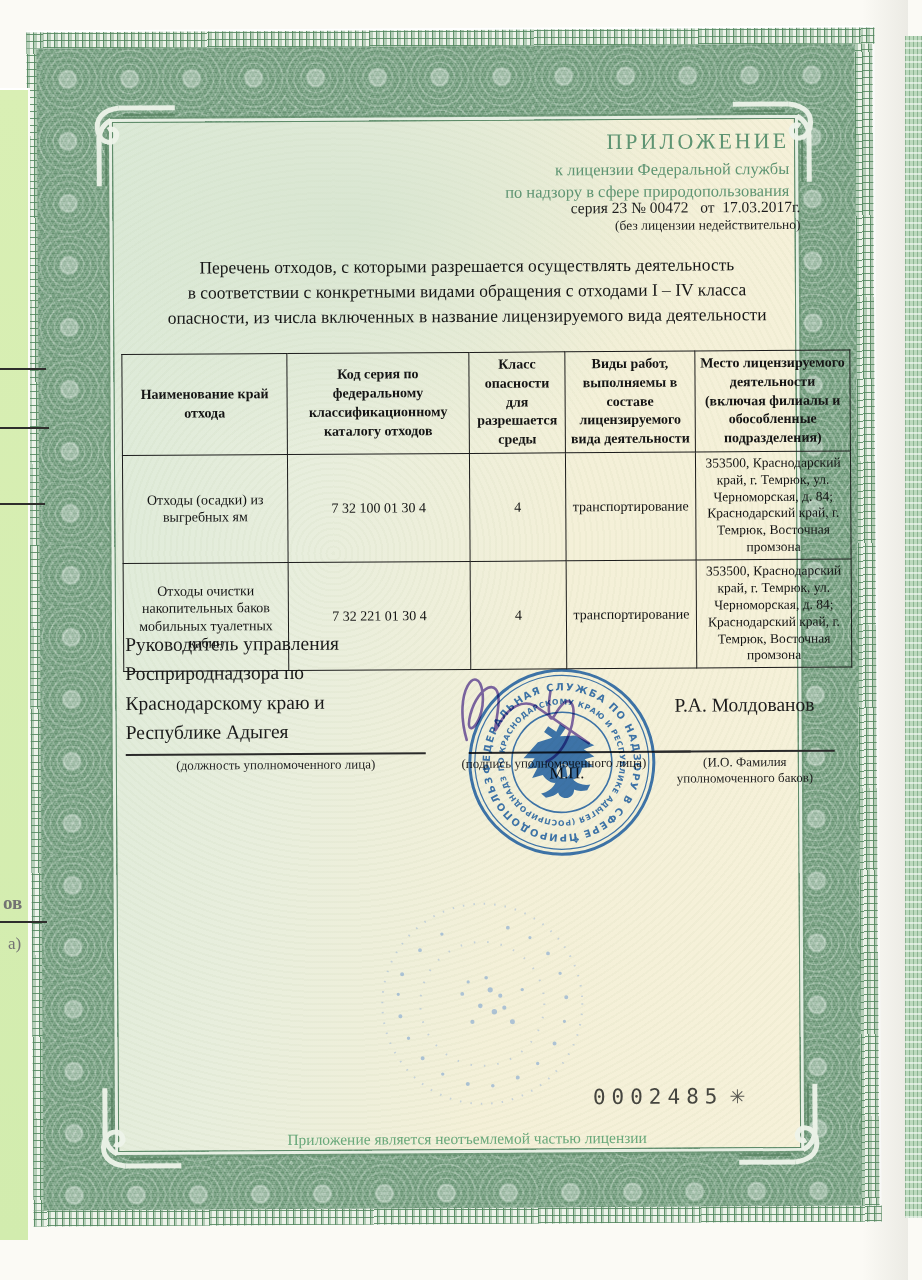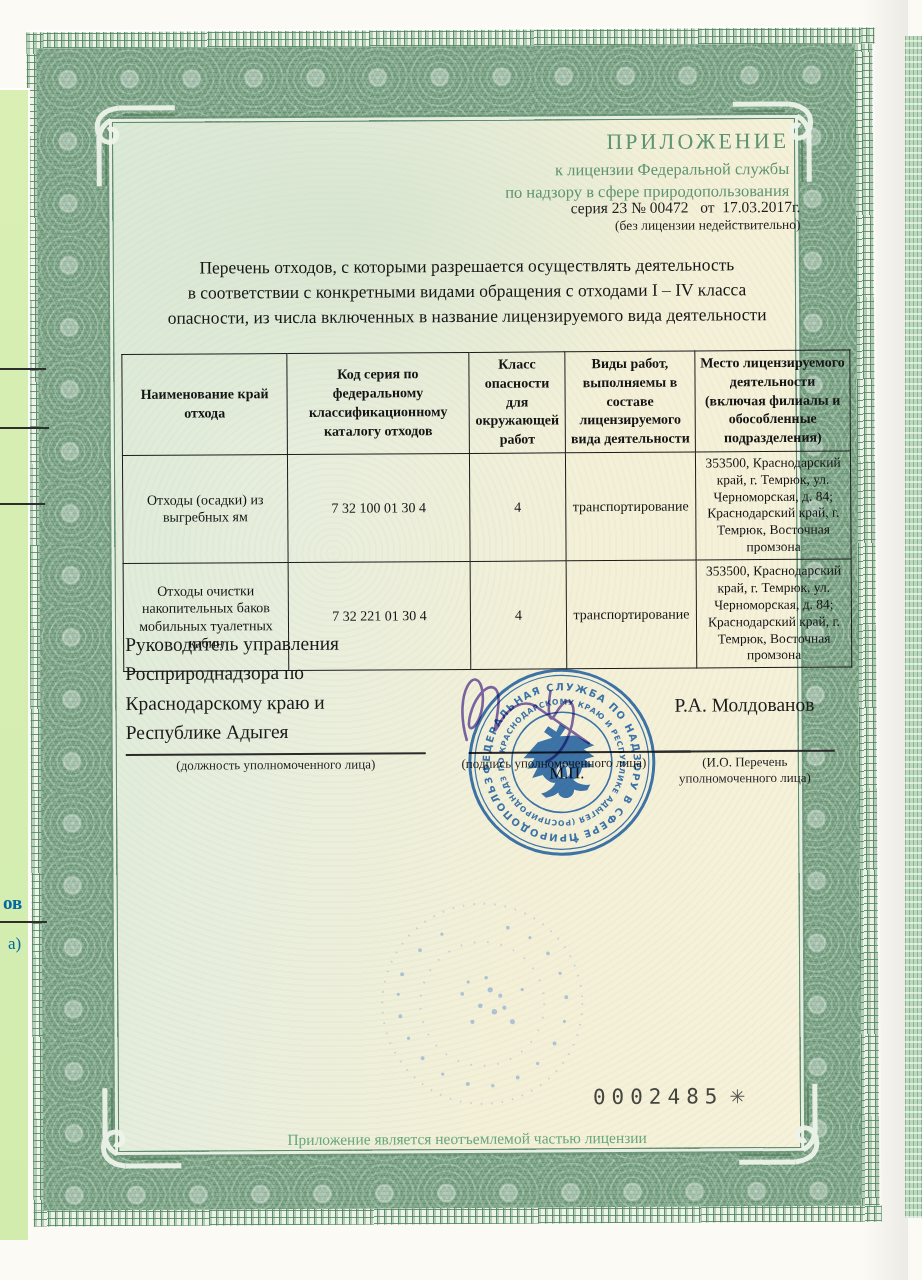"Класс опасности для окружающей работ" th { text: окружающей работ -> разрешается среды }
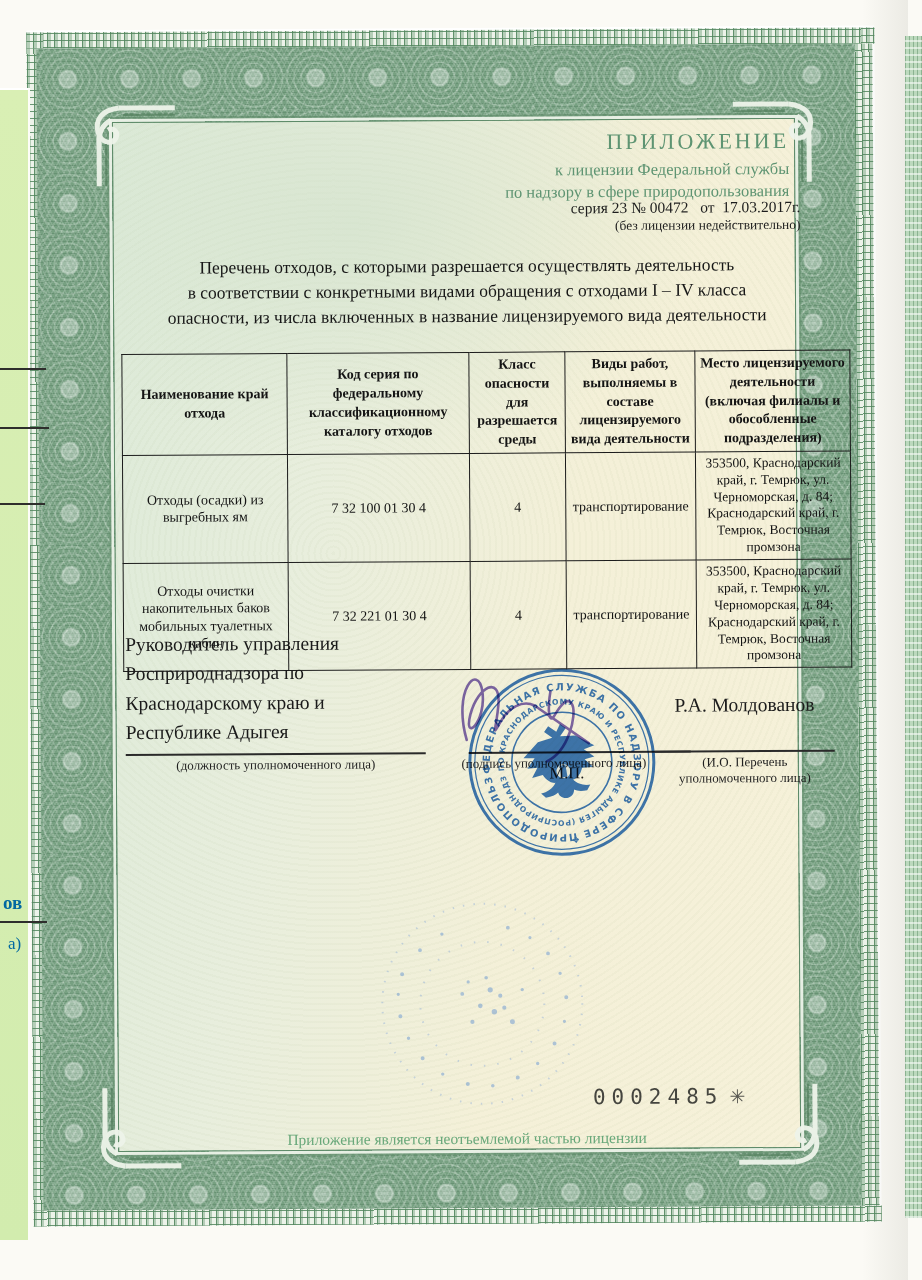"(И.О. Перечень уполномоченного лица)" div.cap { text: Перечень уполномоченного лица -> Фамилия уполномоченного баков }
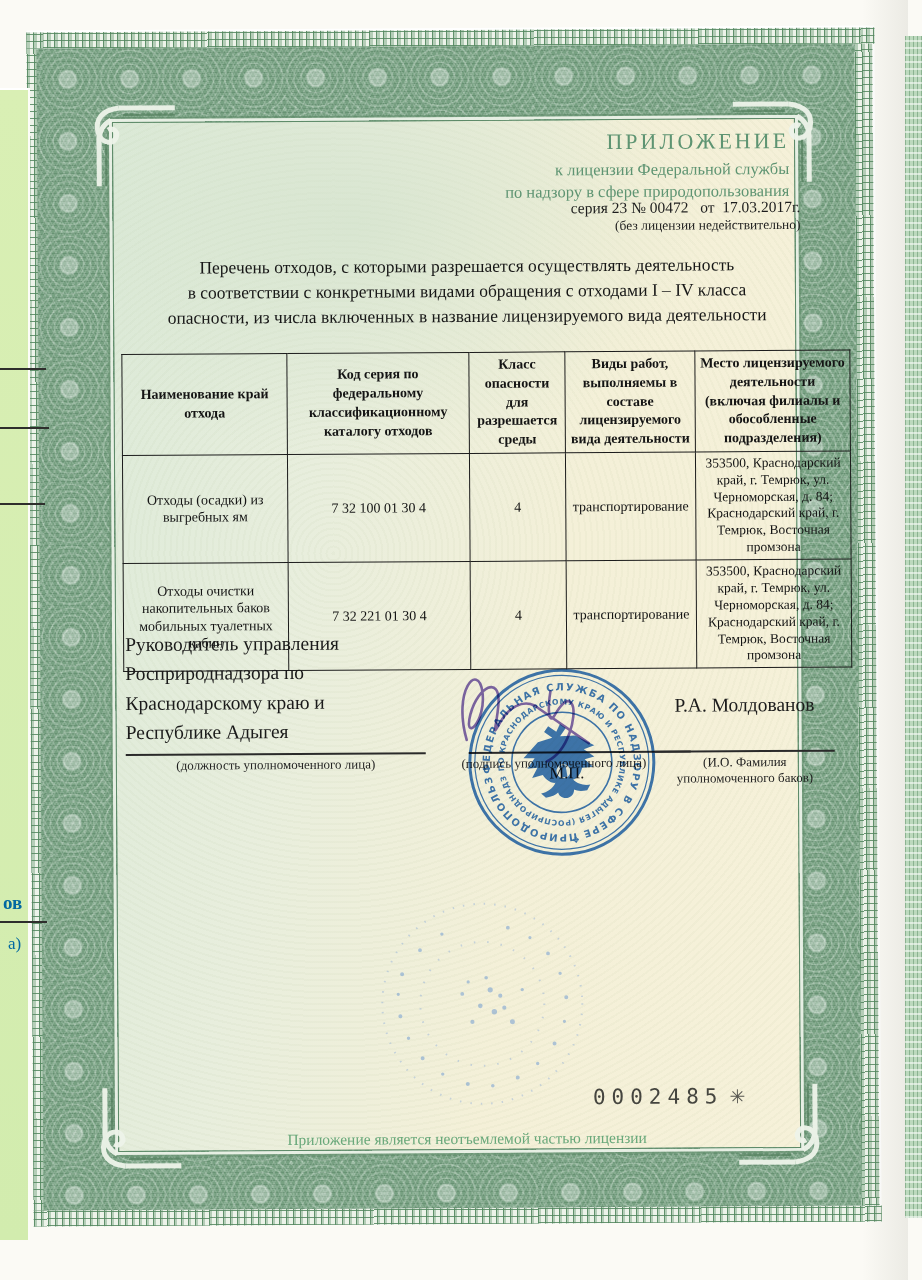"ов" .u-frag { color: #0369a1 -> #737373 }
